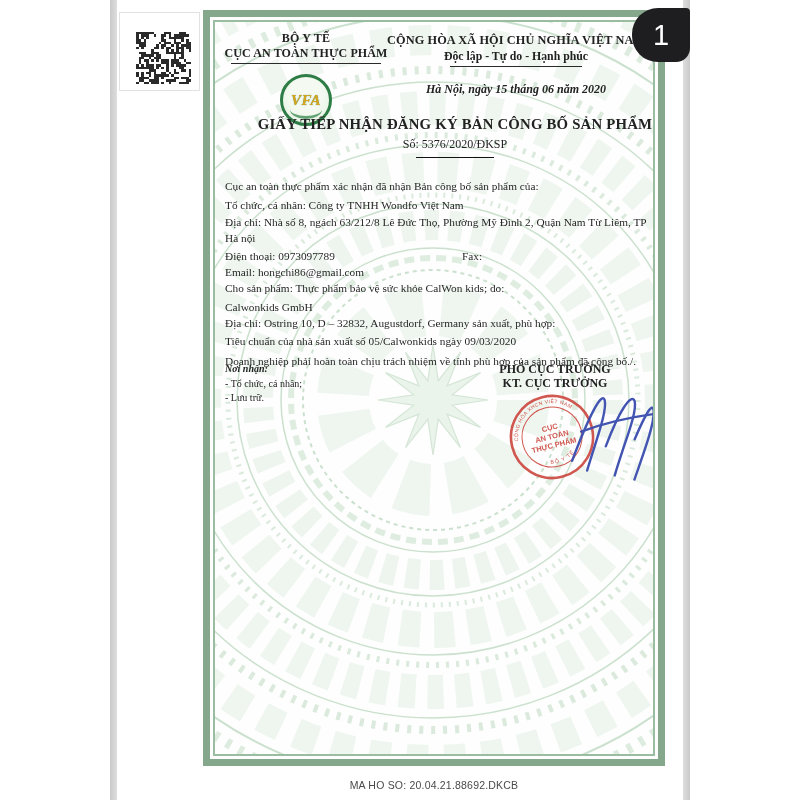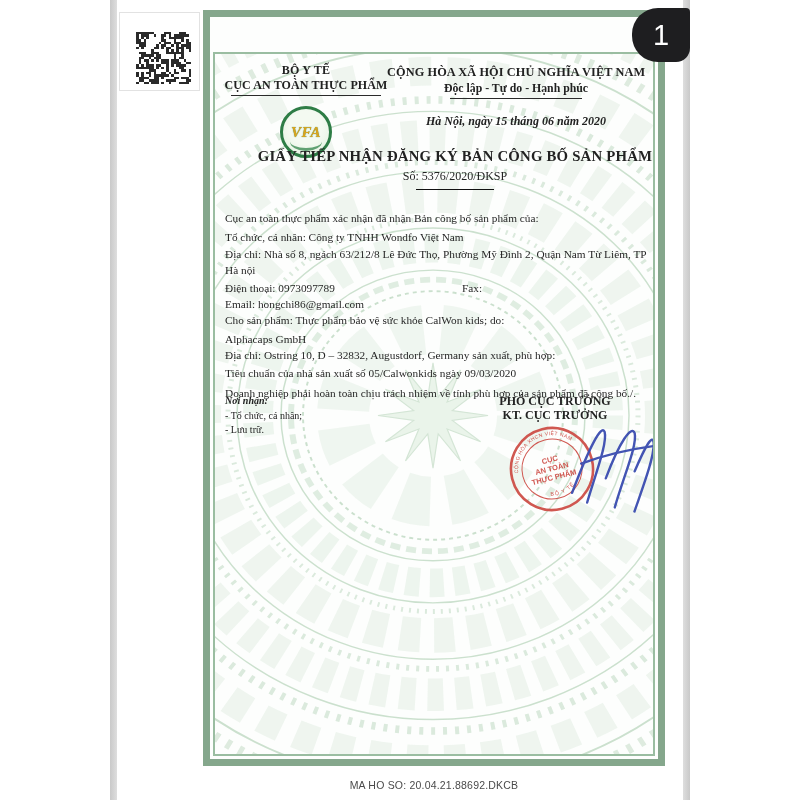"BỘ Y TẾ" .cert-inner { margin-top: 32px -> none }
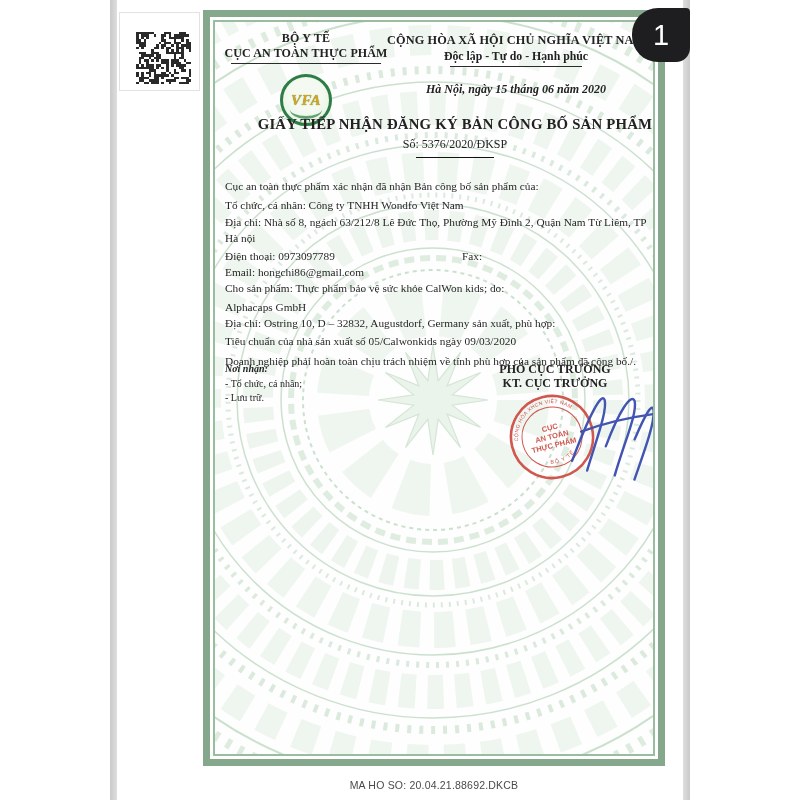"Alphacaps GmbH" div.row { text: Alphacaps -> Calwonkids }
